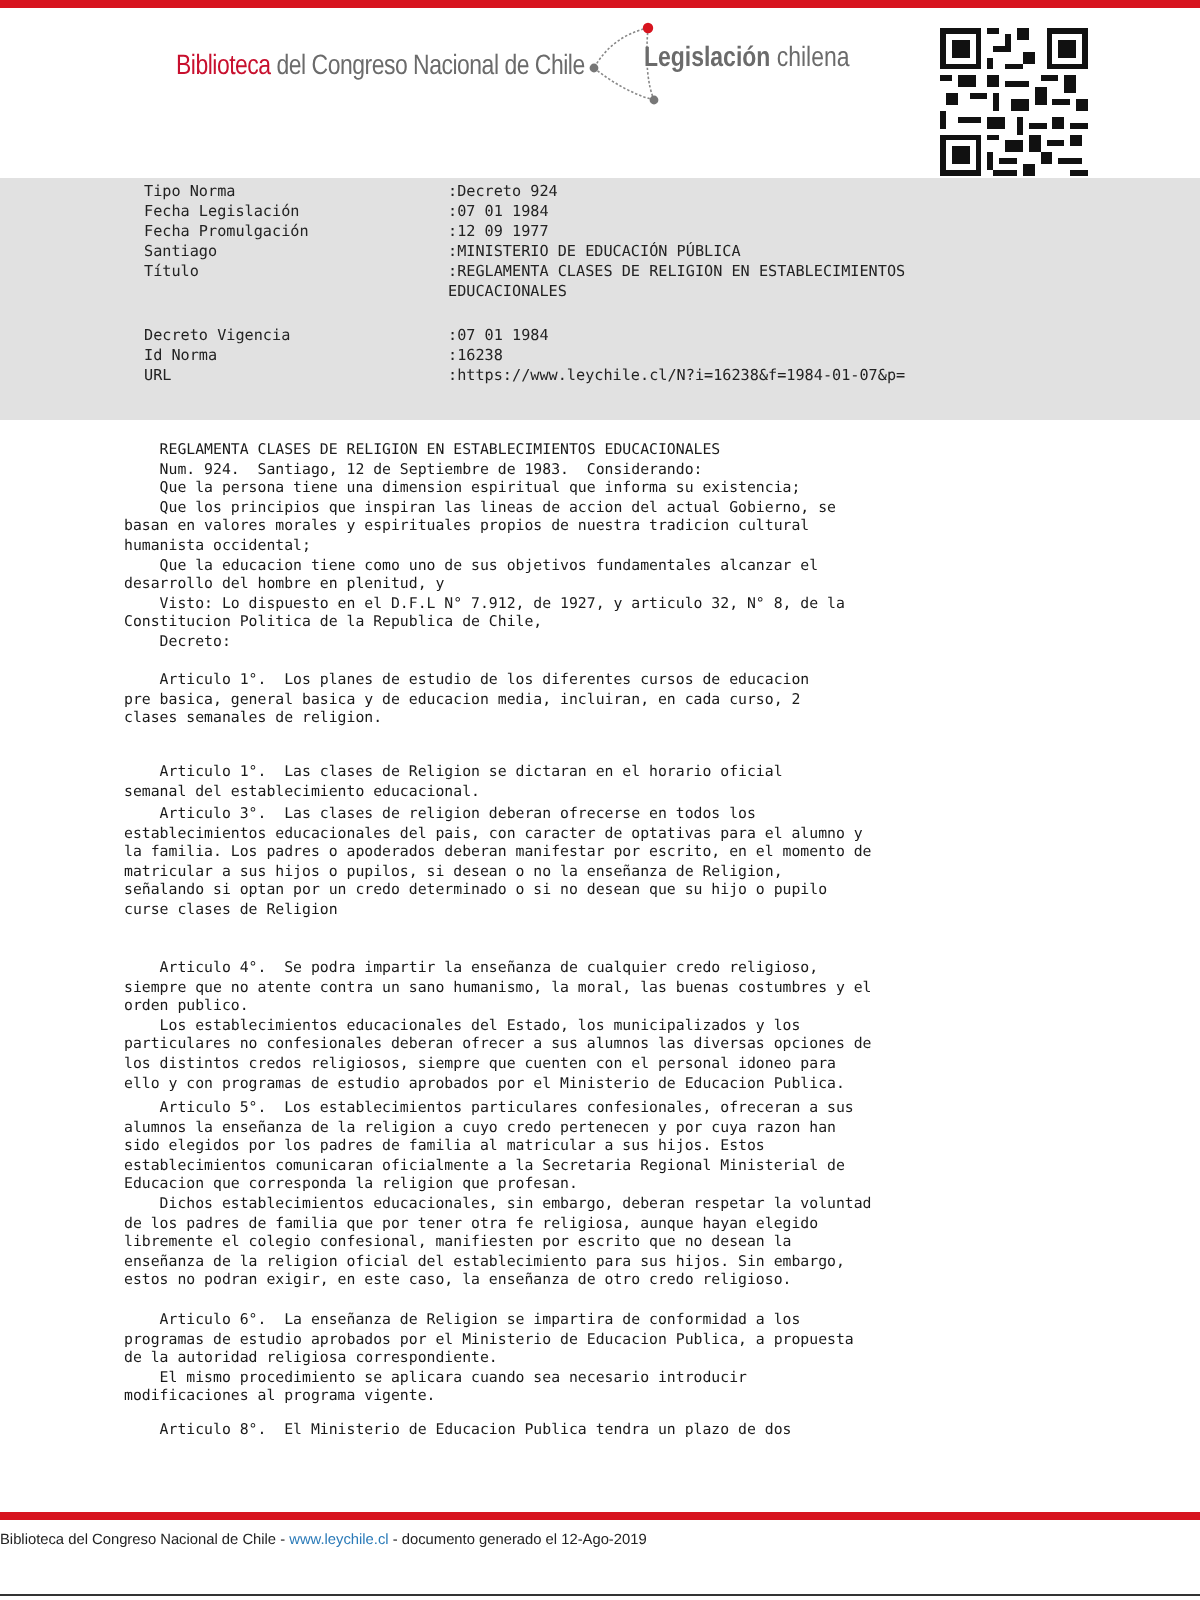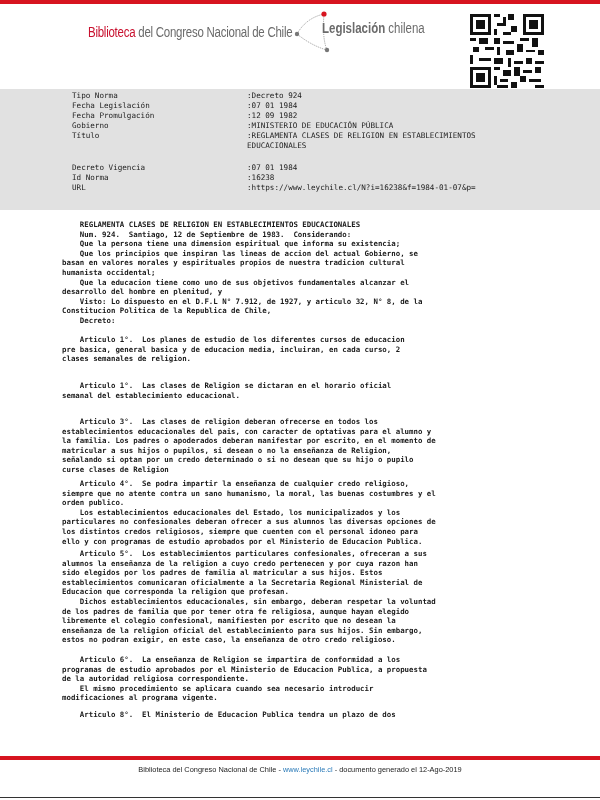":Decreto 924" .meta-val { margin-left: 23px -> none }
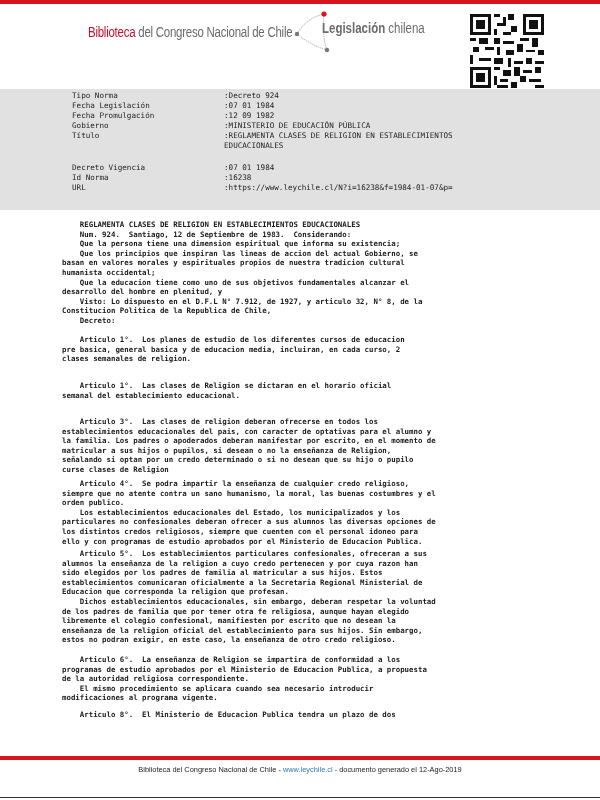":12 09 1982" span.meta-val { text: 1982 -> 1977 }
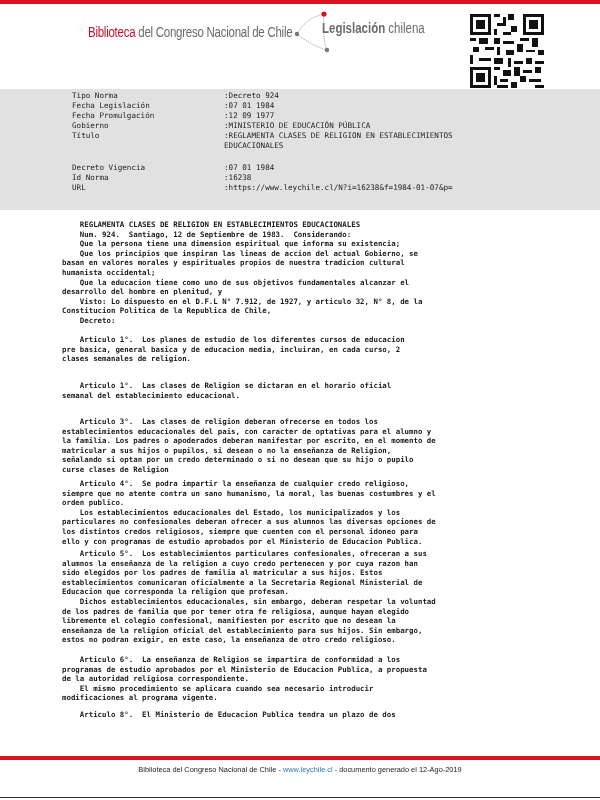"Gobierno" span.meta-label { text: Gobierno -> Santiago }
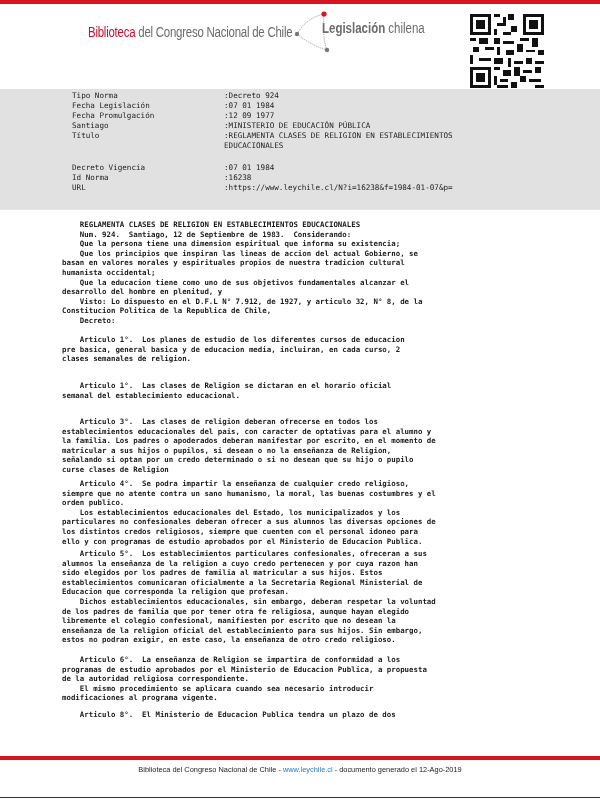"REGLAMENTA CLASES DE RELIGION EN" .body-text { font-weight: bold -> none }
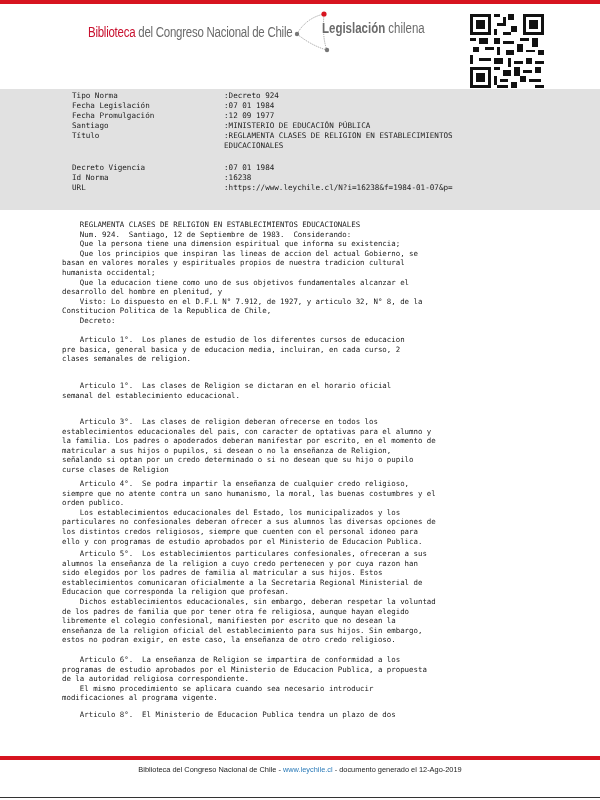"Articulo 3°. Las clases de" div.body-text { top: 417px -> 402px }
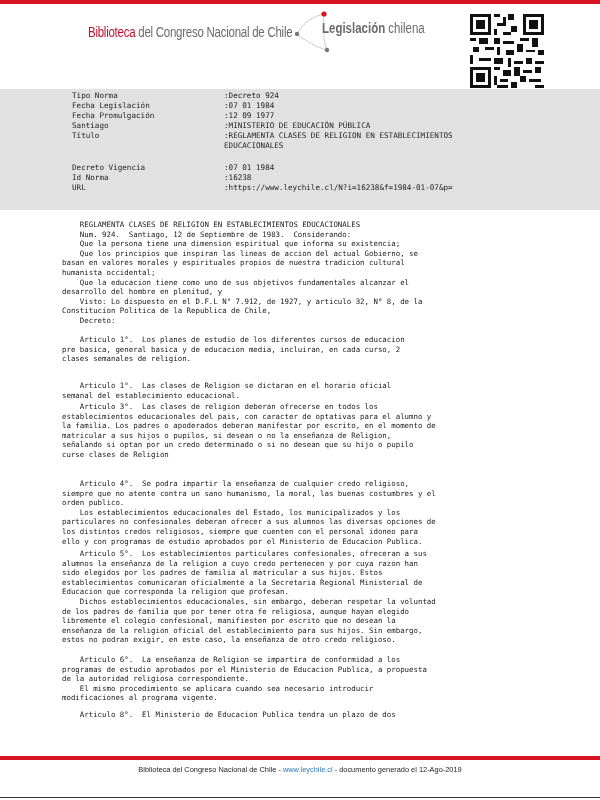"Biblioteca del Congreso Nacional de Chile -" .footer { text-align: center -> left }
